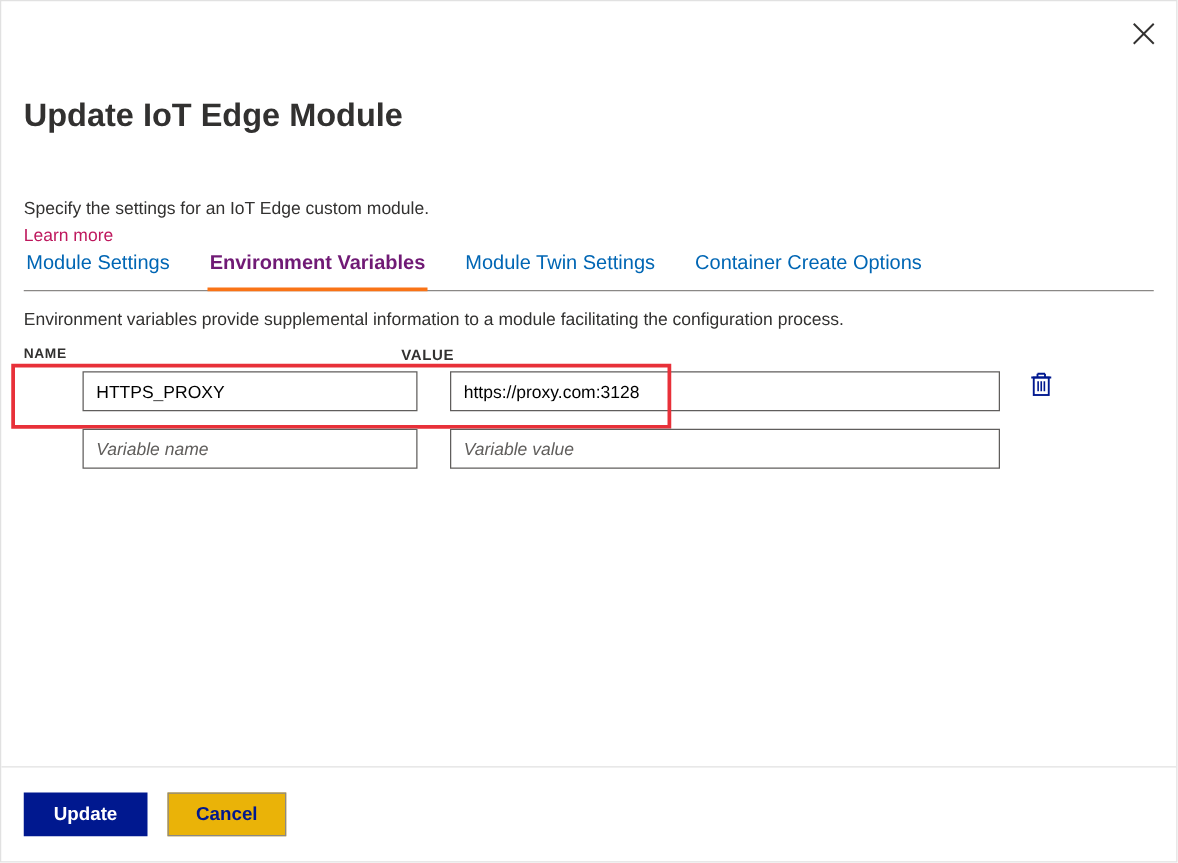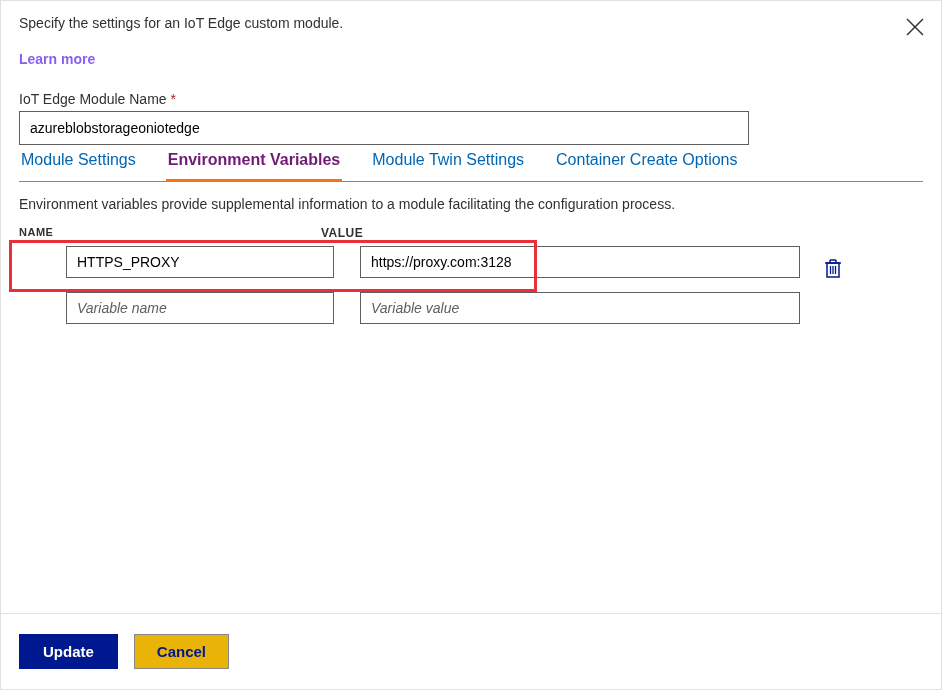"Update IoT Edge Module" h1.title { html: none -> <h1>Update IoT Edge Module</h1> }
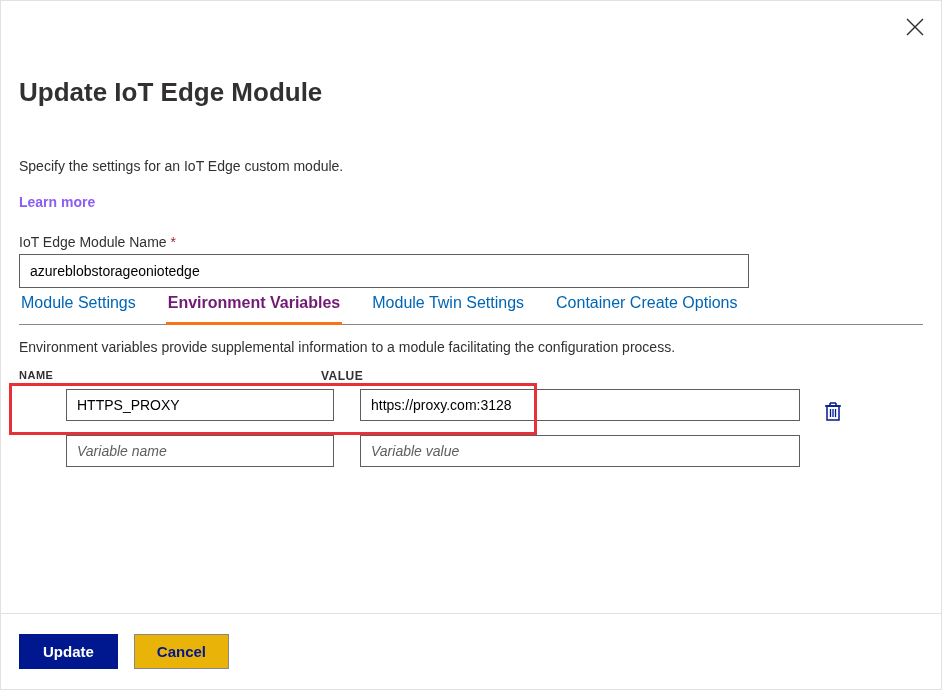"Learn more" .learn-more { color: #8b5cf6 -> #be185d; font-weight: bold -> none; margin-top: 20px -> 6px }
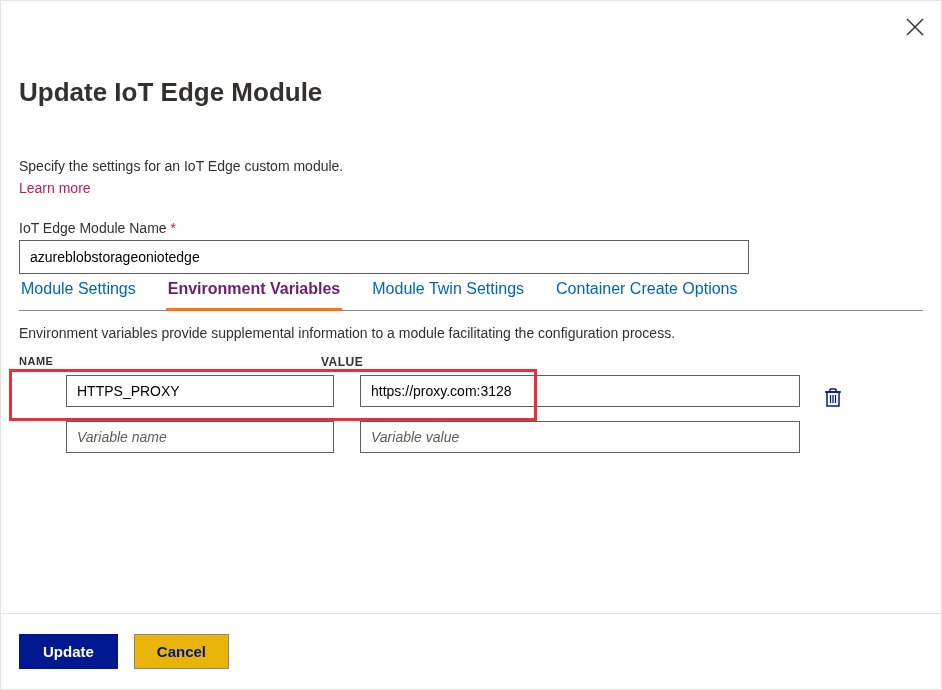"IoT Edge Module Name *" div.field-group { html: <div> <label> <span>IoT Edge Module Name</span> <span>*</span> </label> <input> </div> -> none }
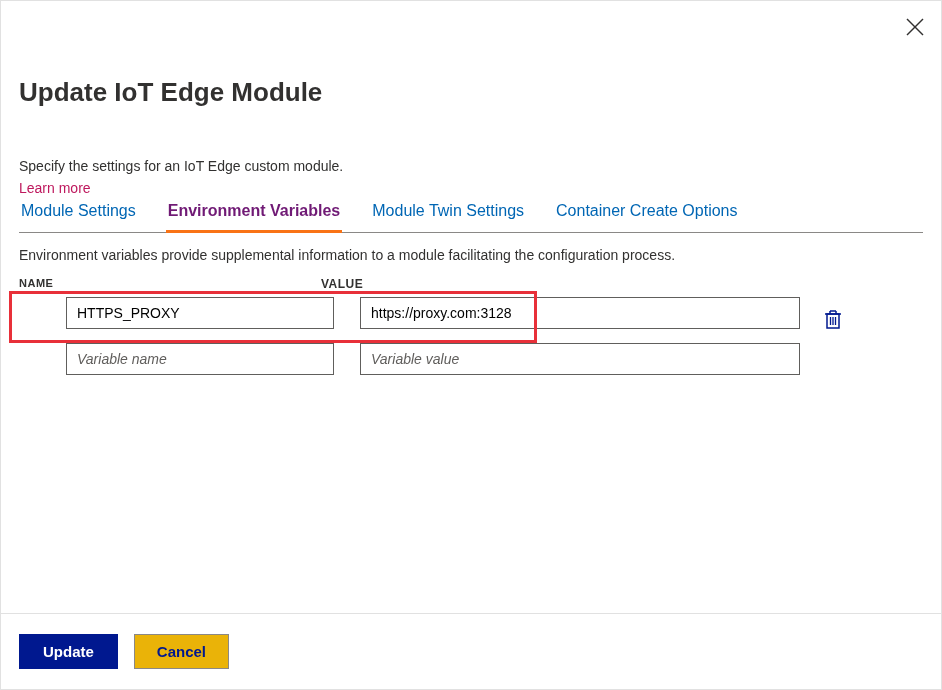"HTTPS_PROXY" .env-row { align-items: flex-end -> flex-start }
